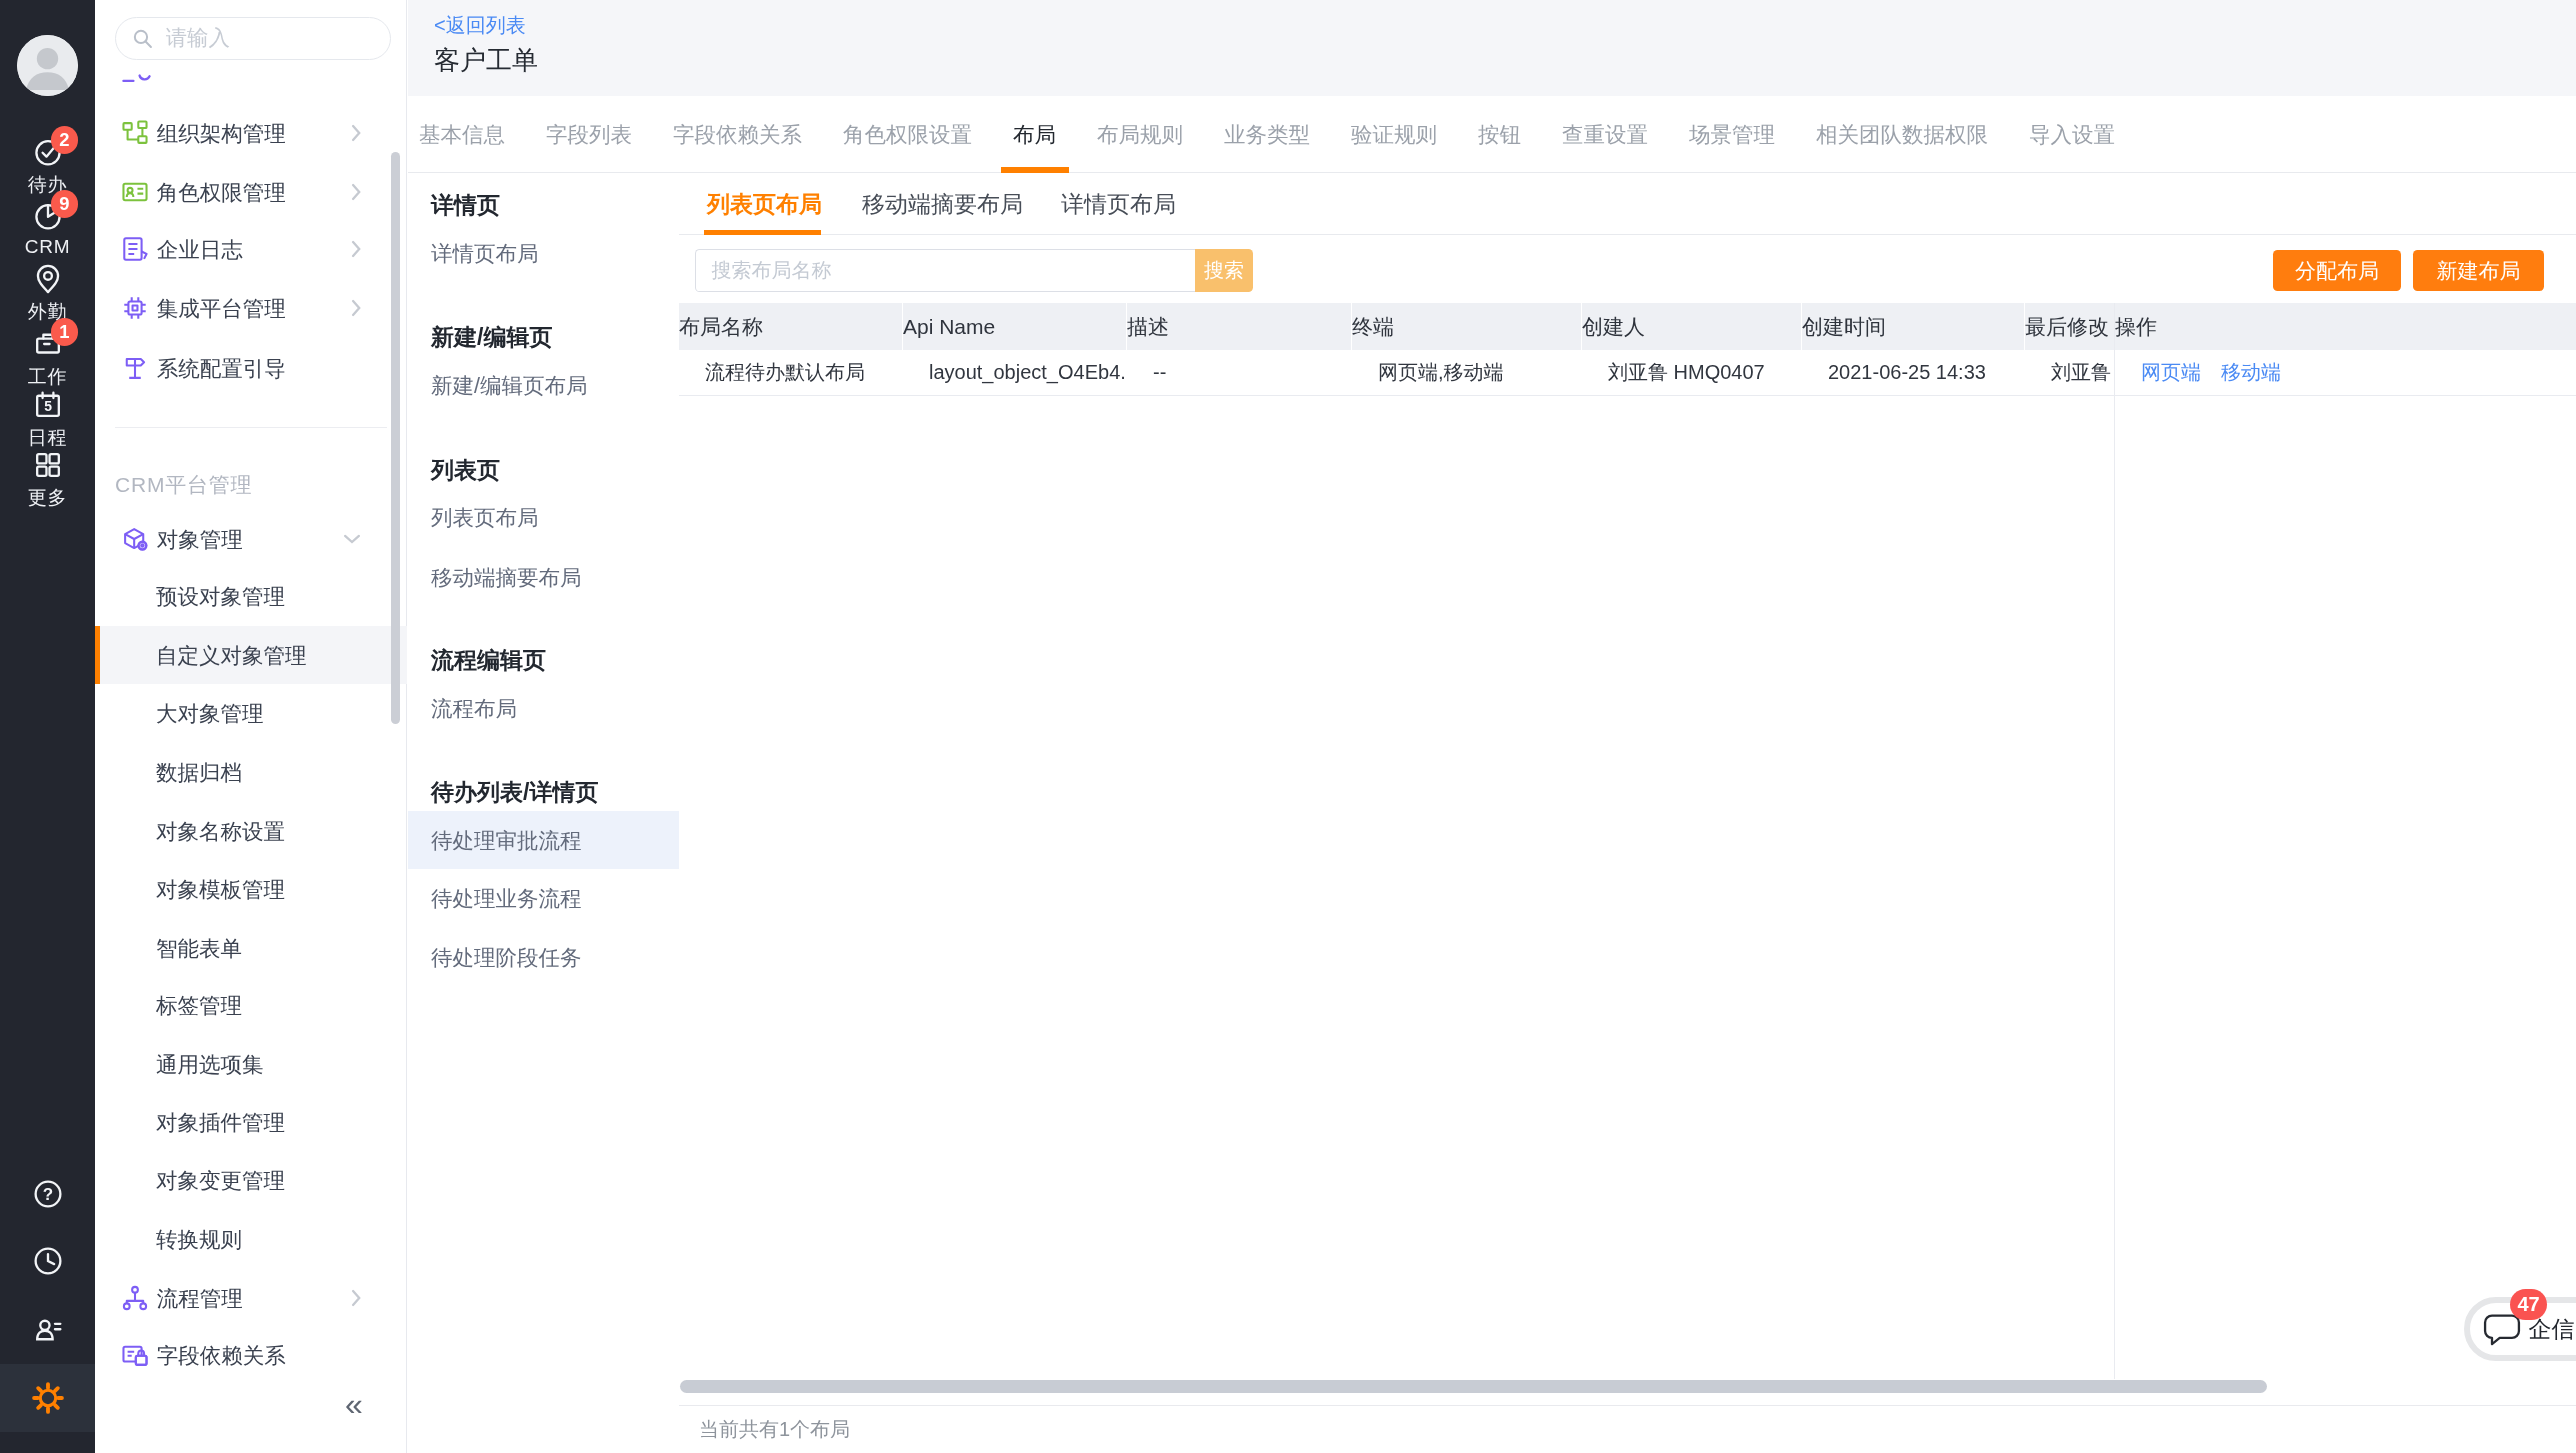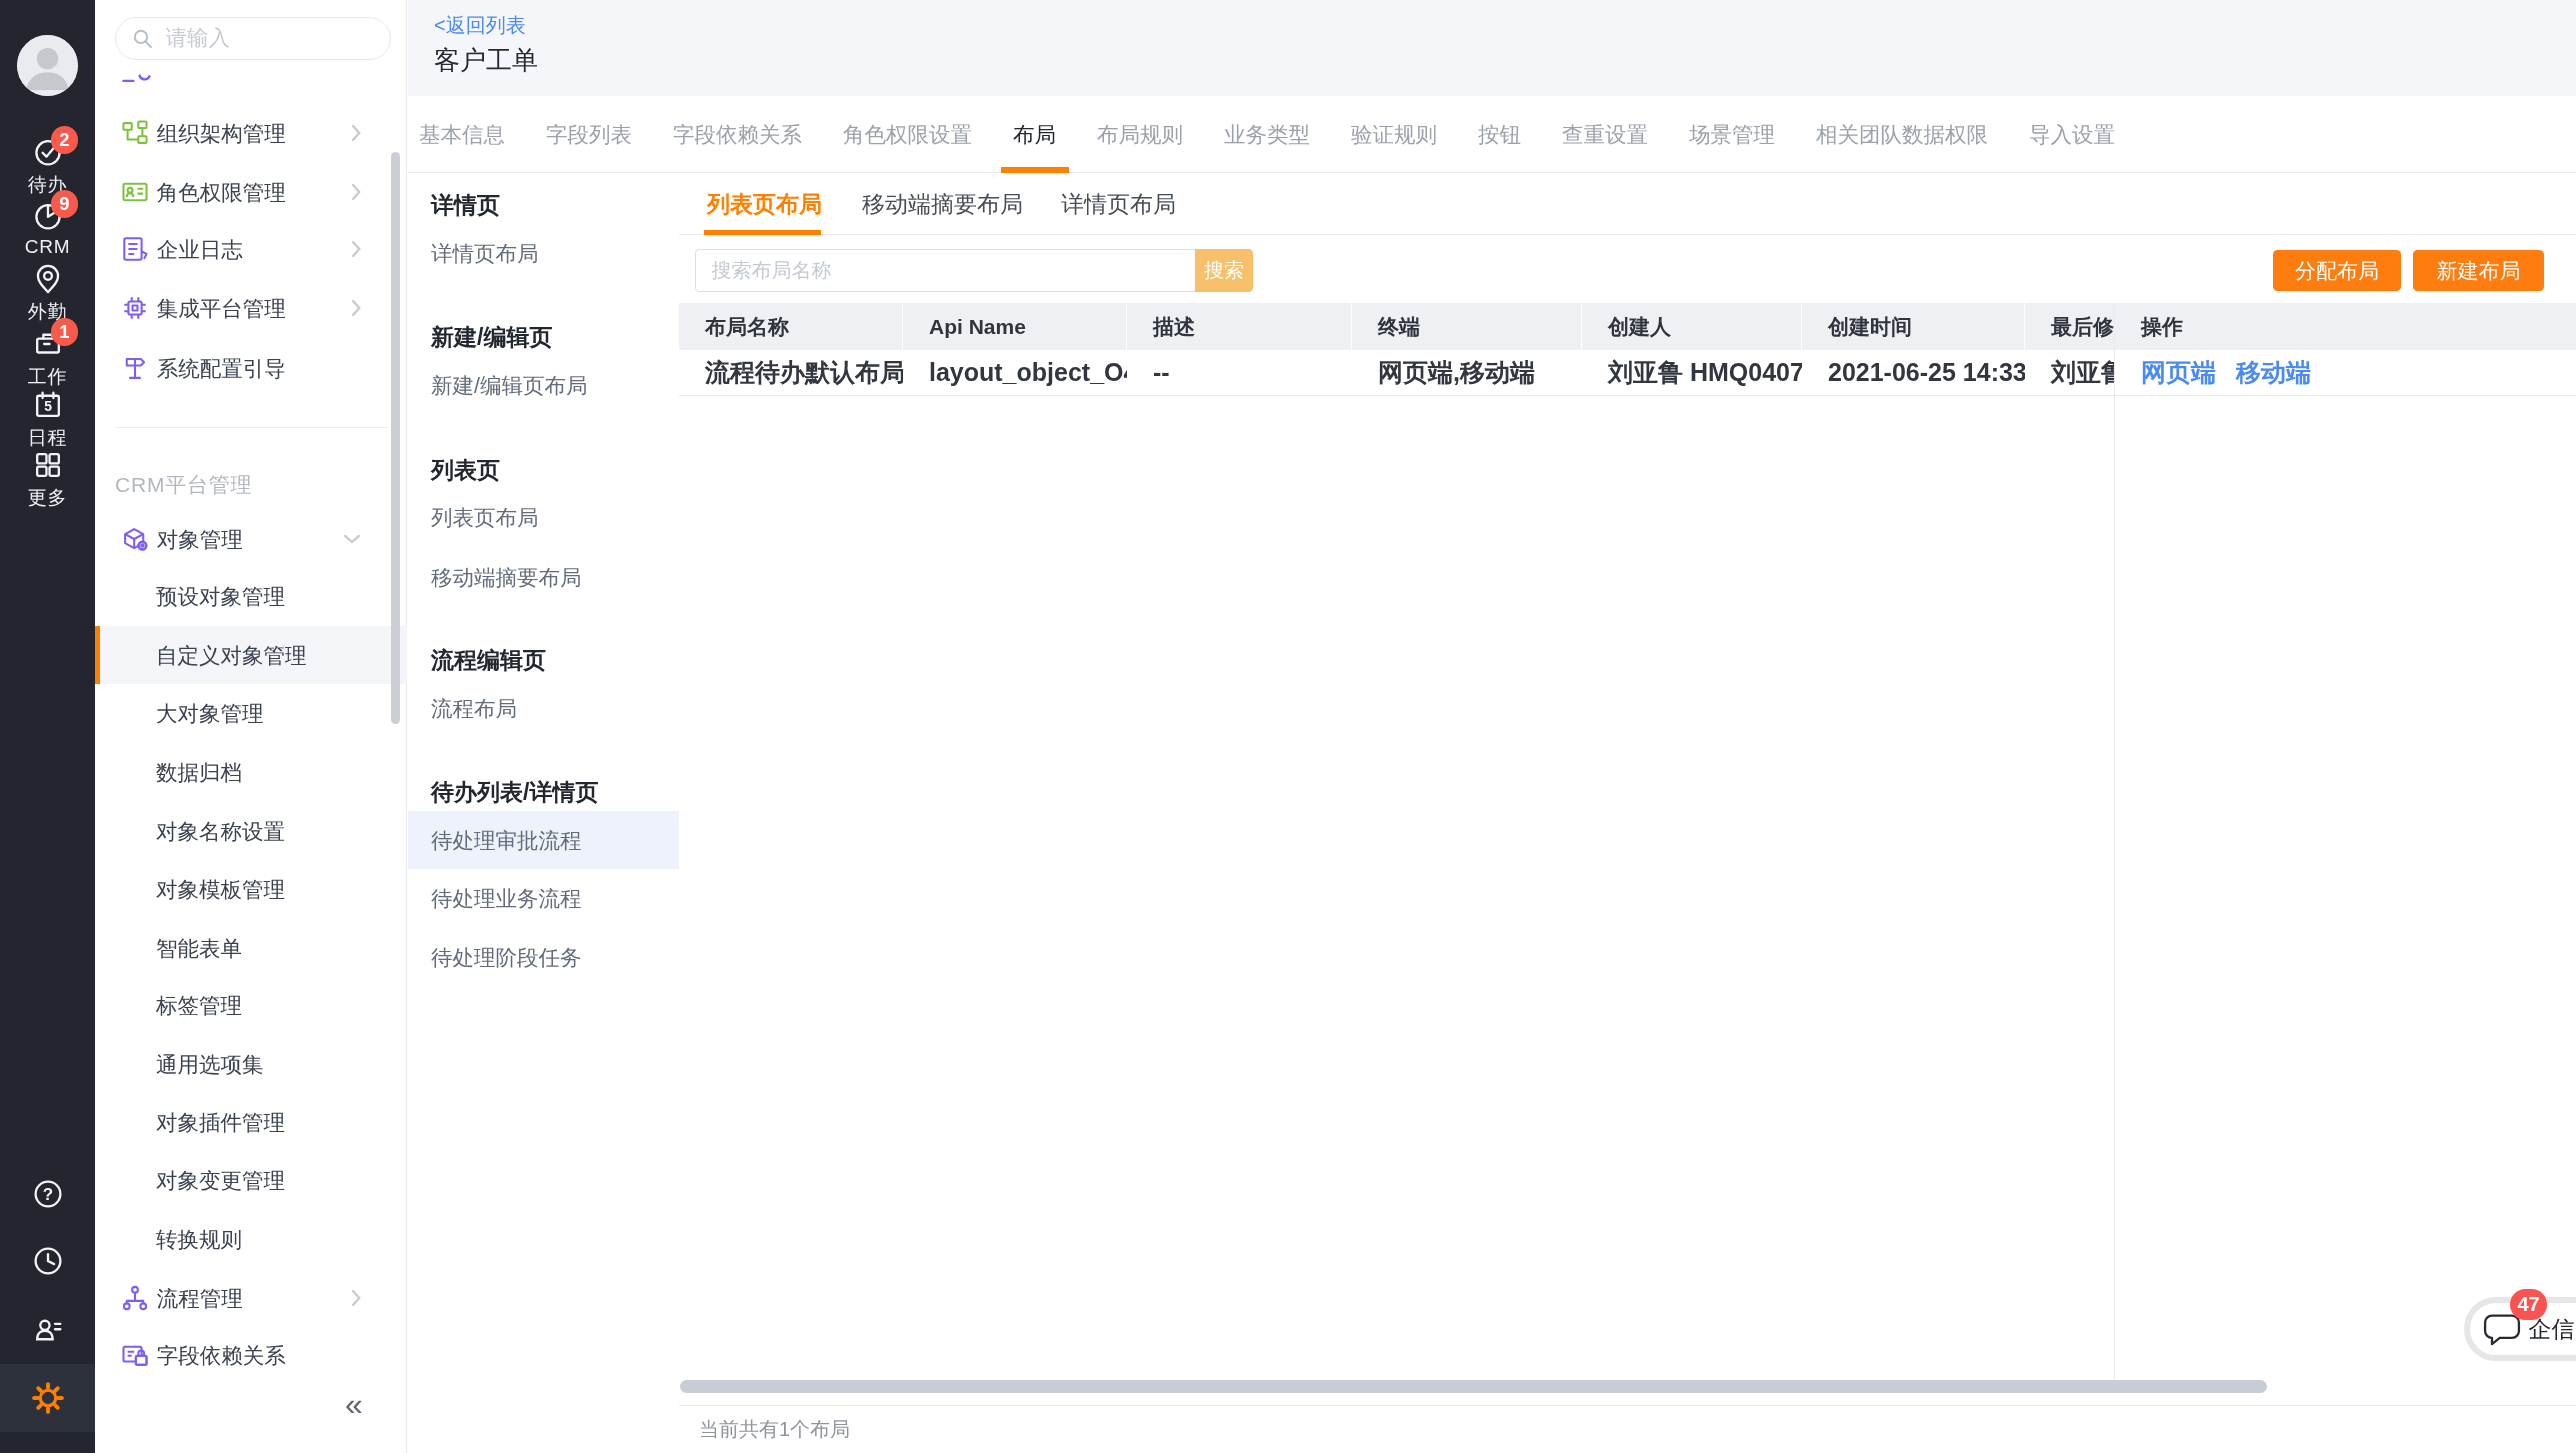"布局名称" .th { font-weight: 700 -> 400; padding-left: 26px -> none }
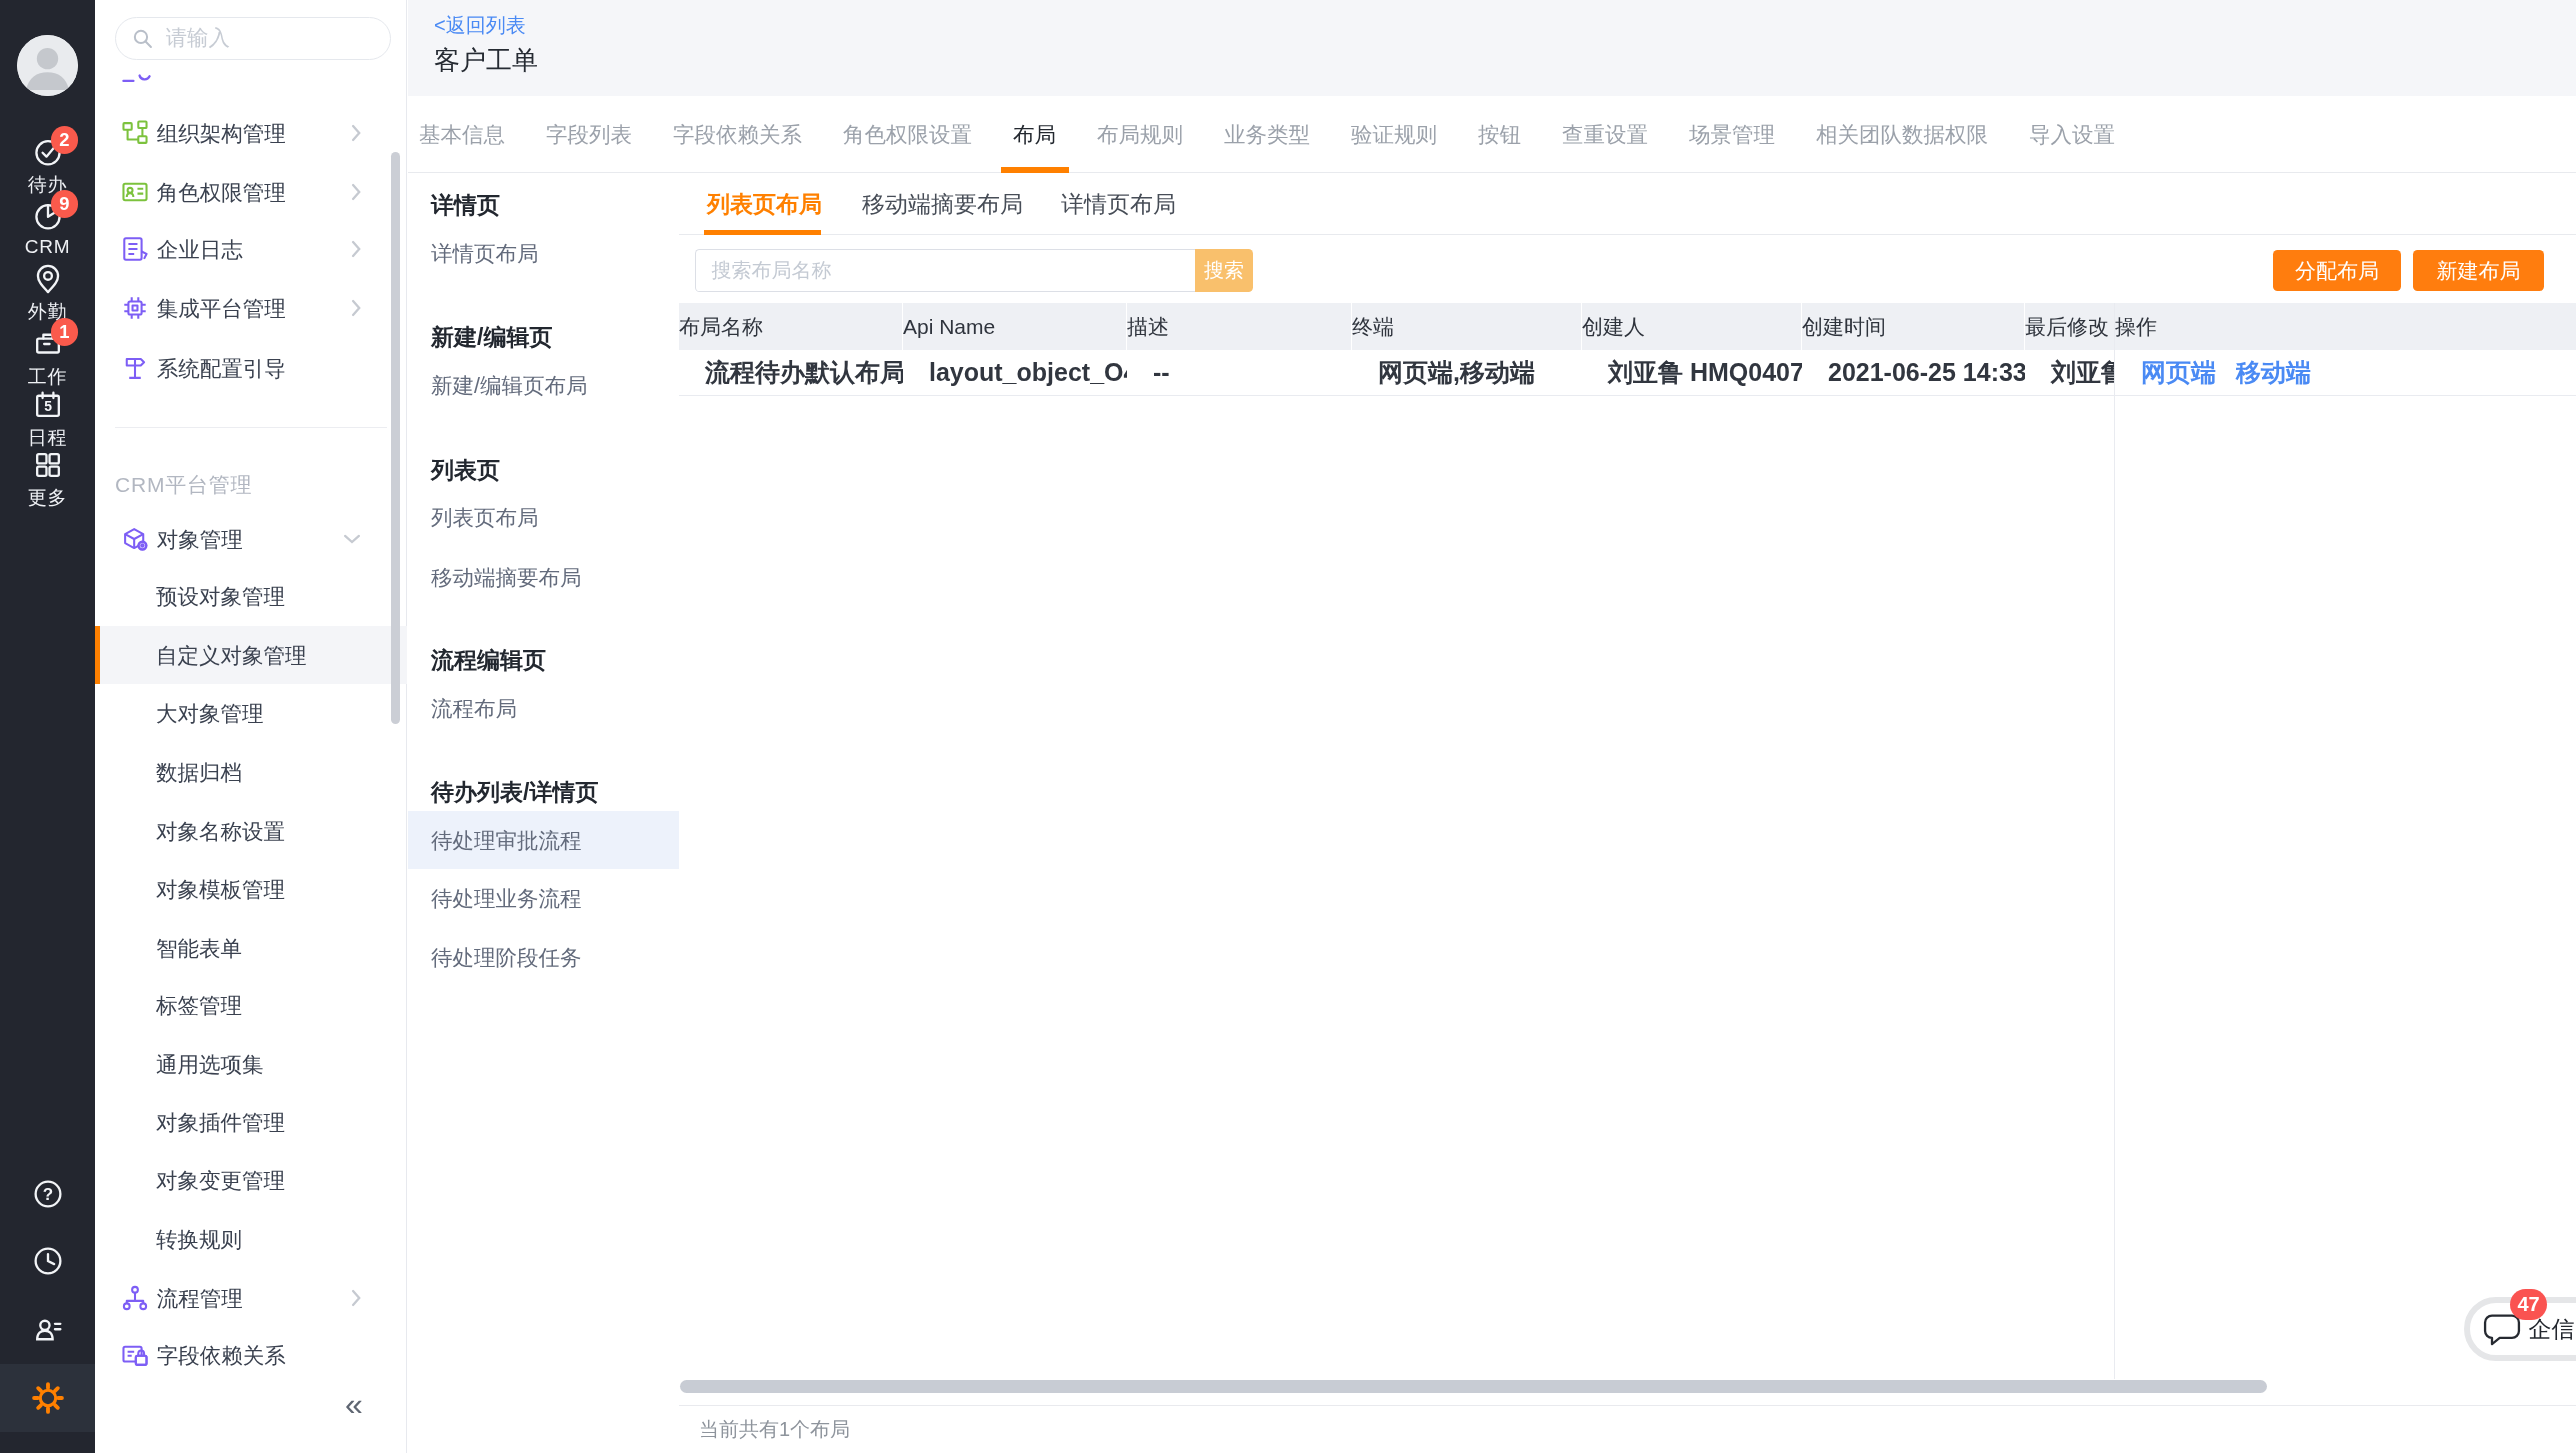"流程待办默认布局" .td { font-size: 25px -> 20px; font-weight: bold -> none }
